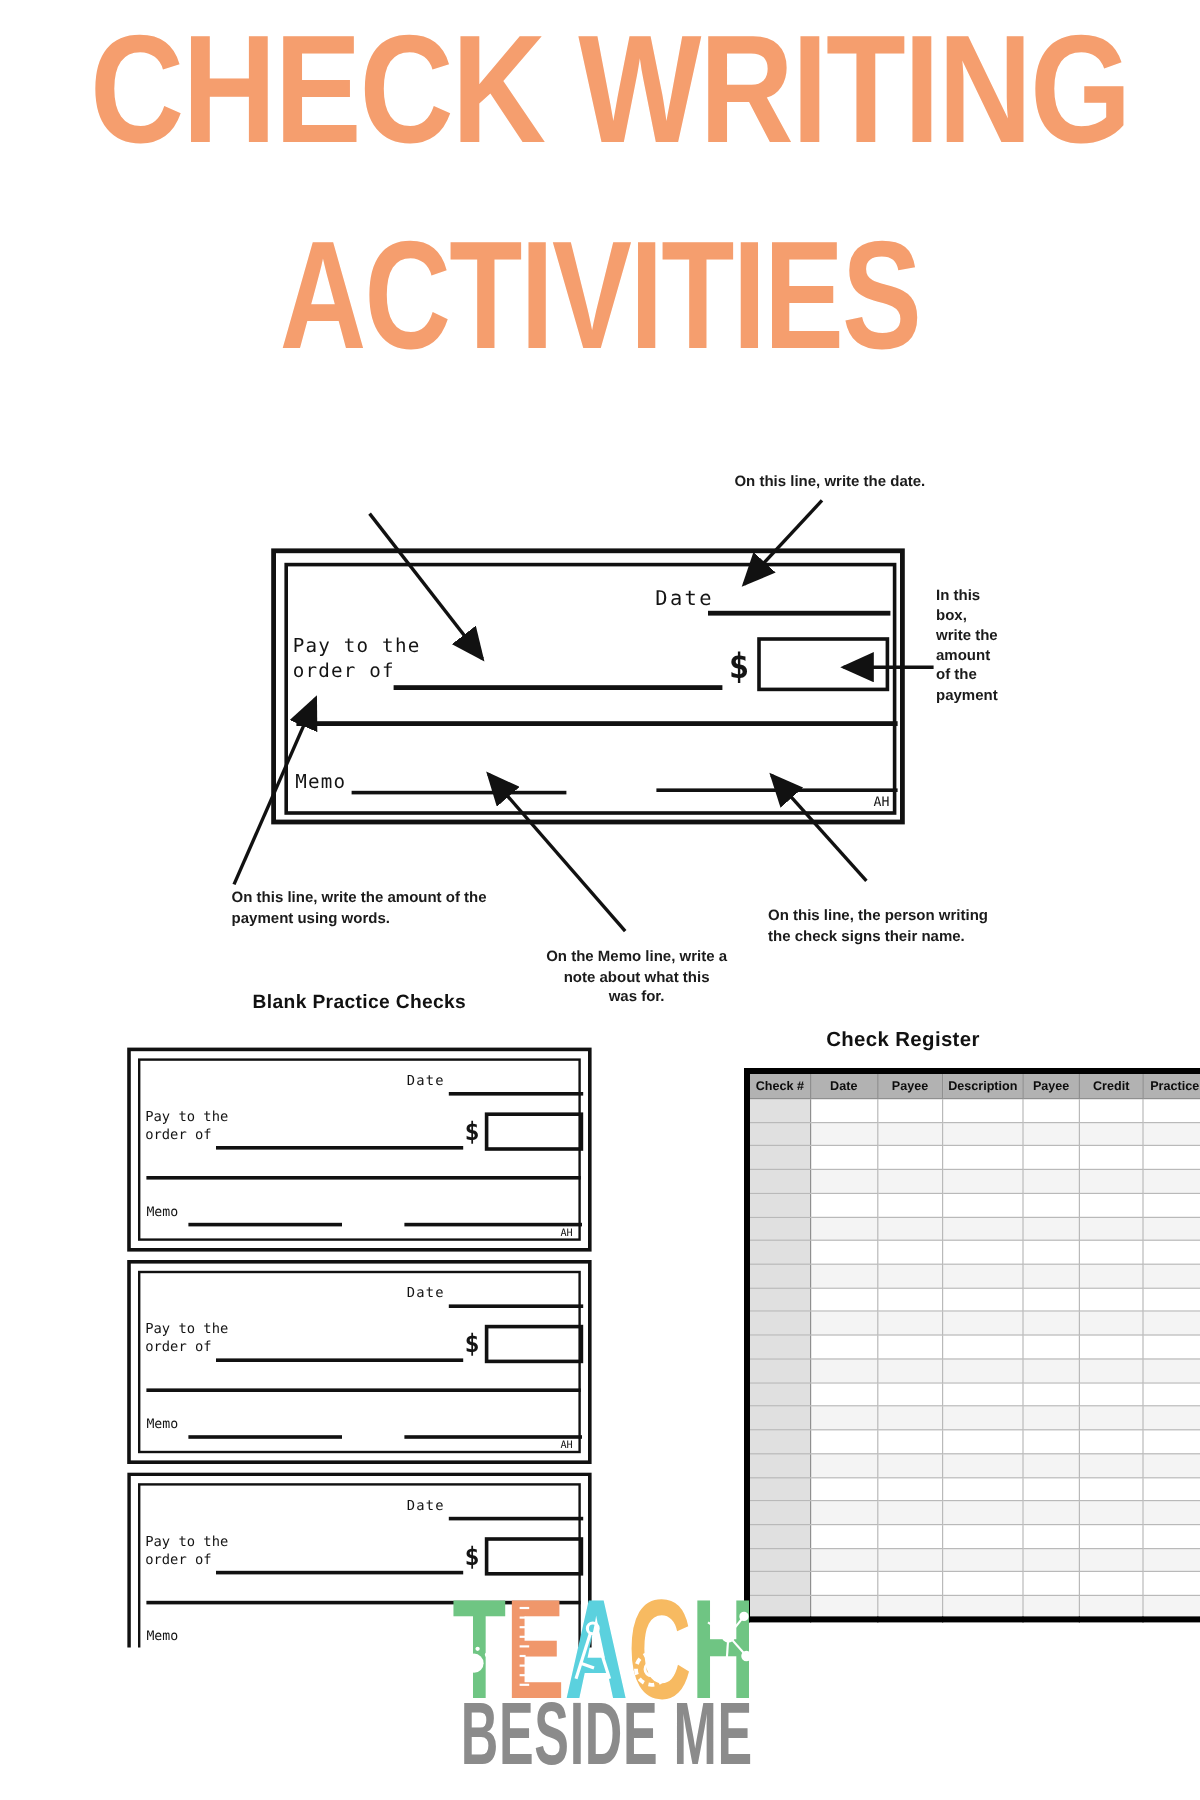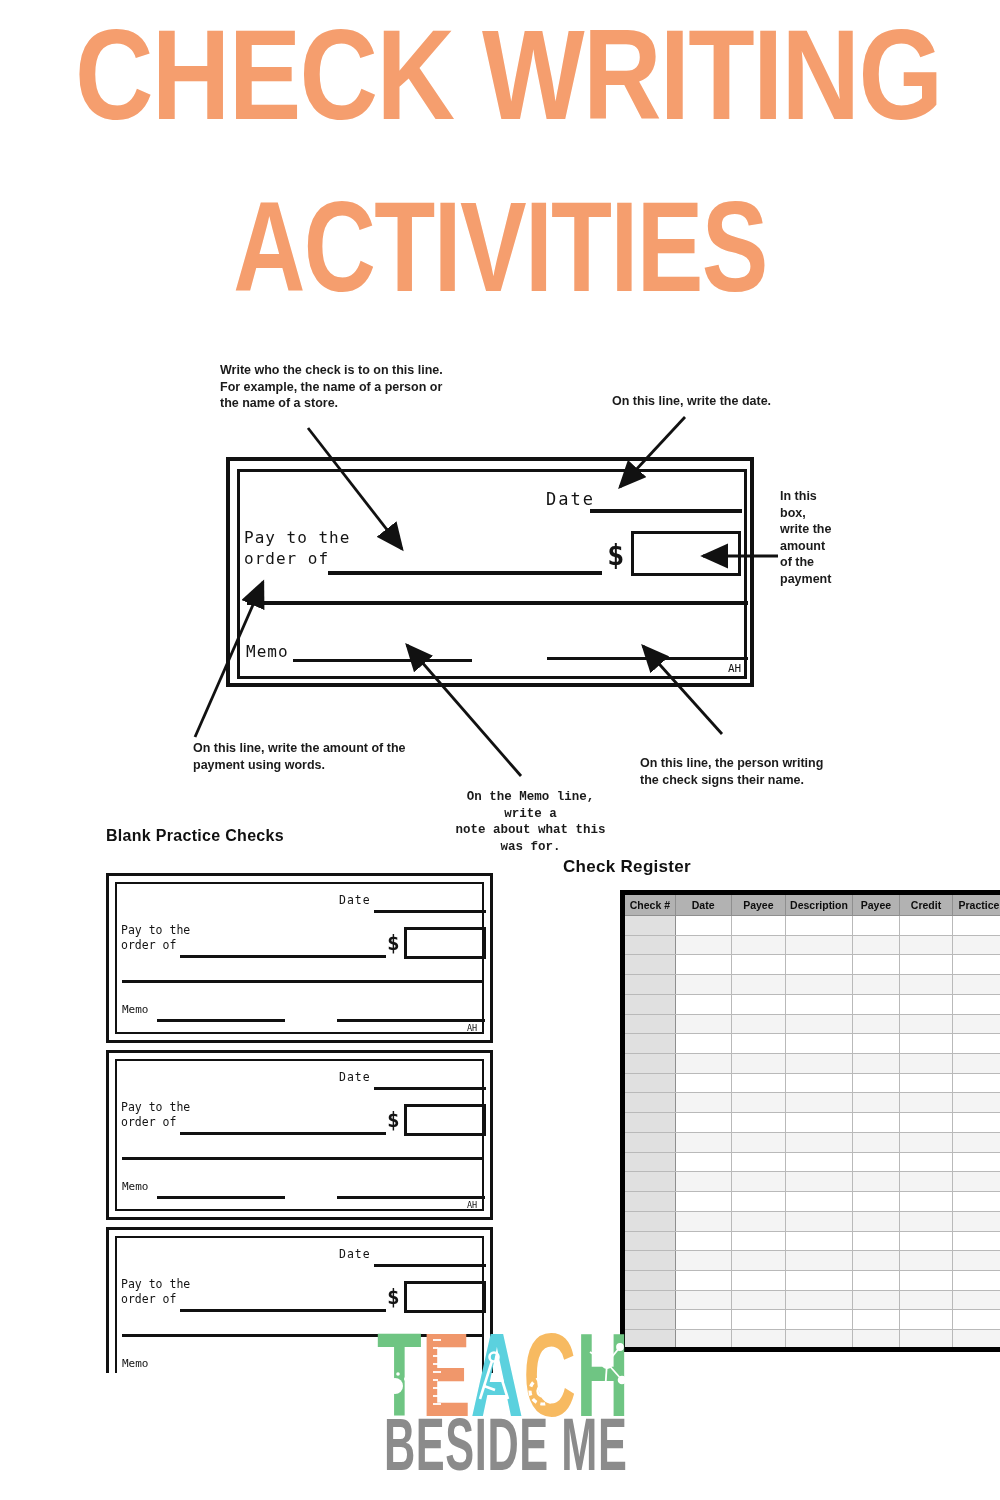"Write who the check is" div.ann { html: <div>Write who the check is to on this line. For example, the name of a person or the name of a store.</div> -> none }
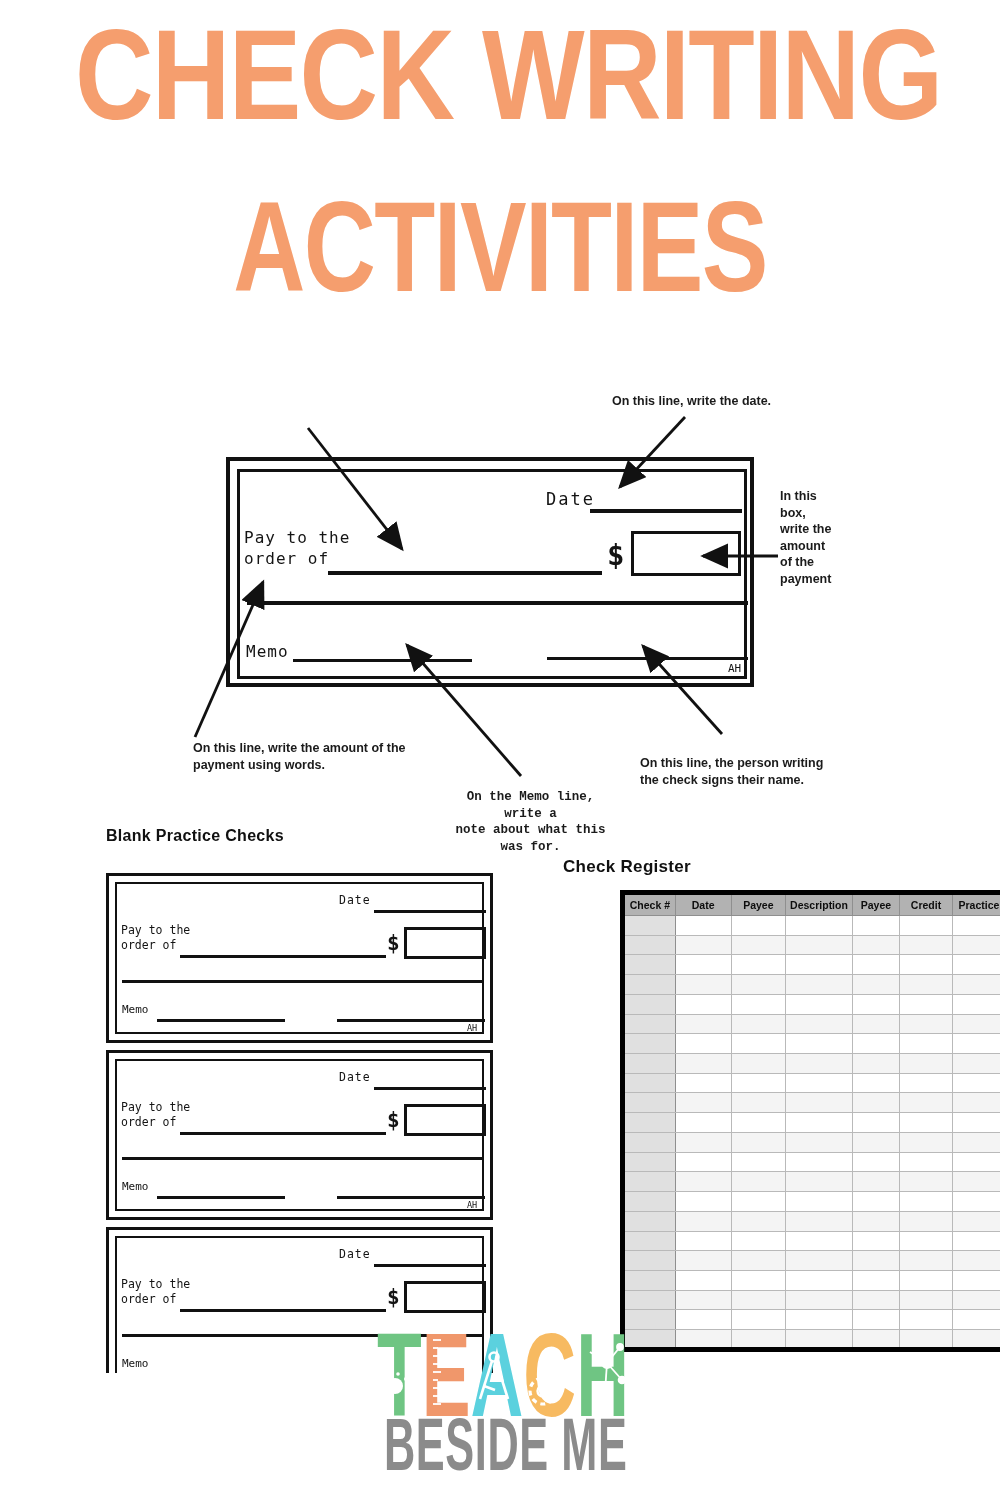"On the Memo line, write" div.ann { font-family: Liberation Mono, monospace -> none }
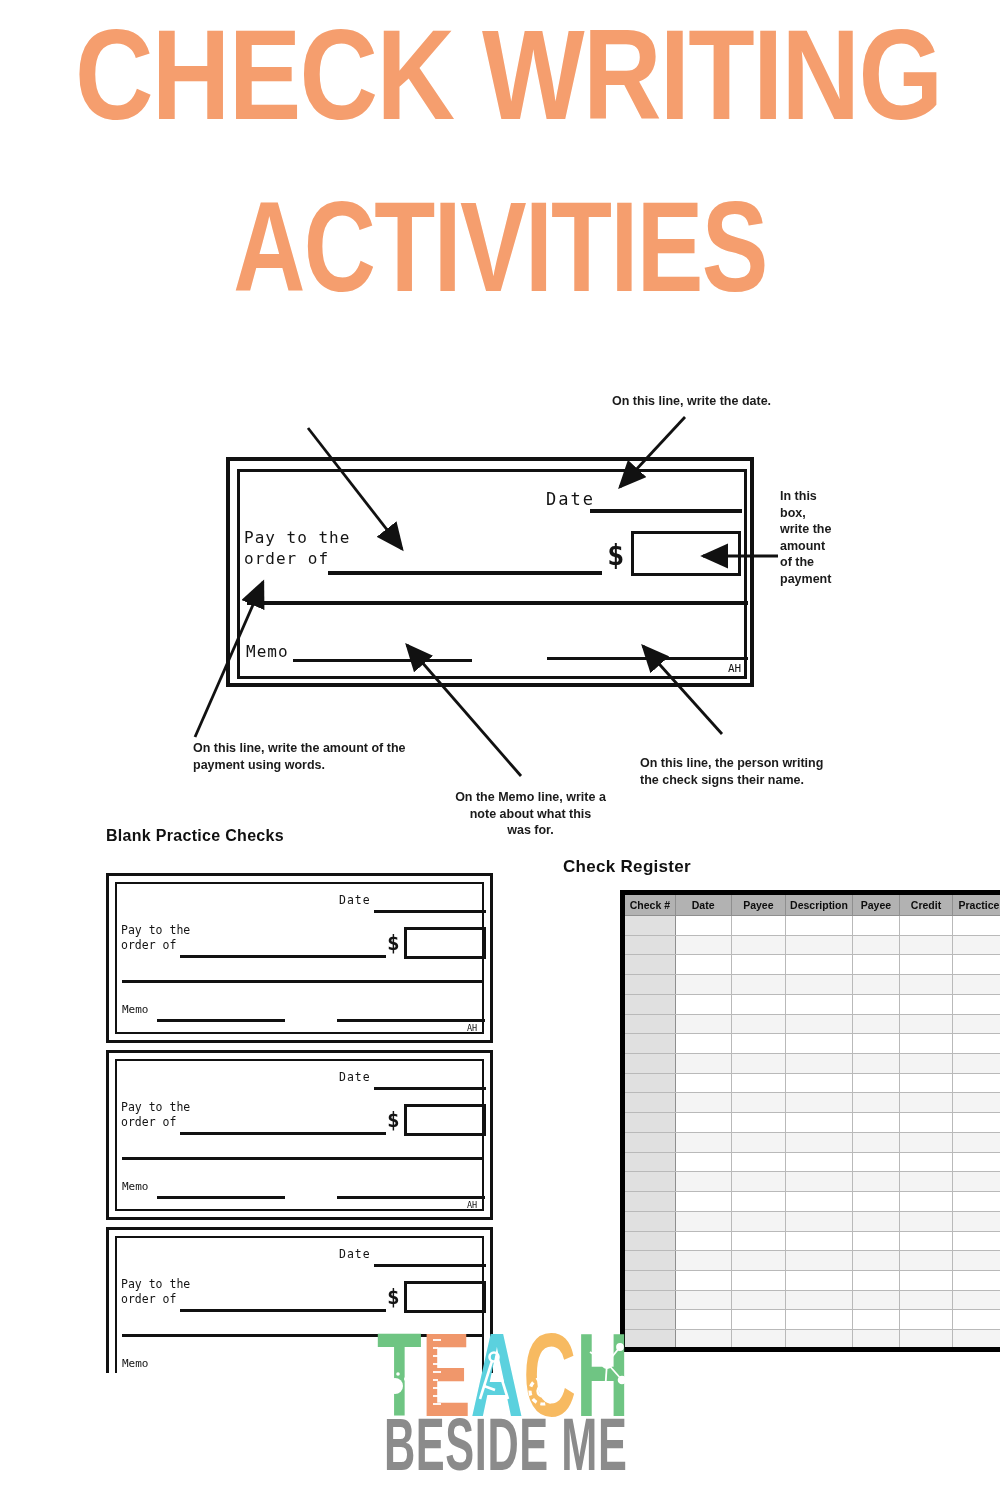"Blank Practice Checks" .section-heading { text-align: left -> center }
